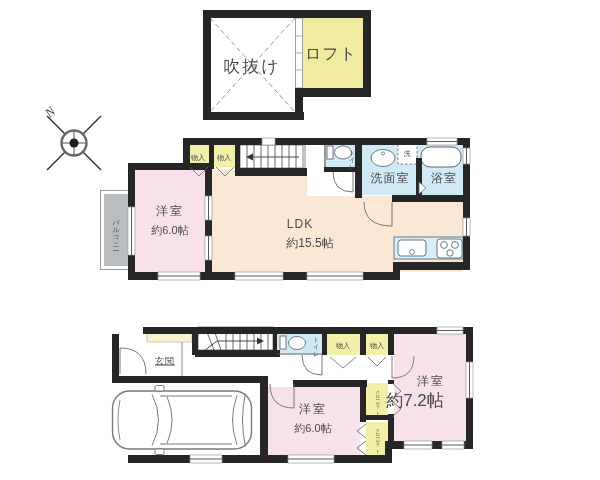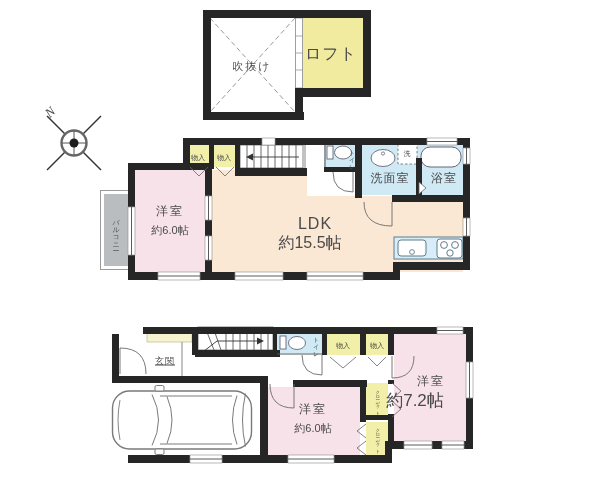"吹抜け" div.lbl { font-size: 11px -> 17px }
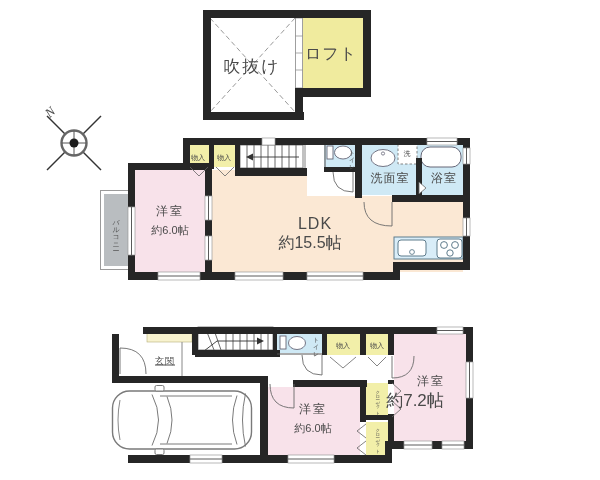"LDK" div.lbl { font-size: 16px -> 12px; left: 315px -> 300px }
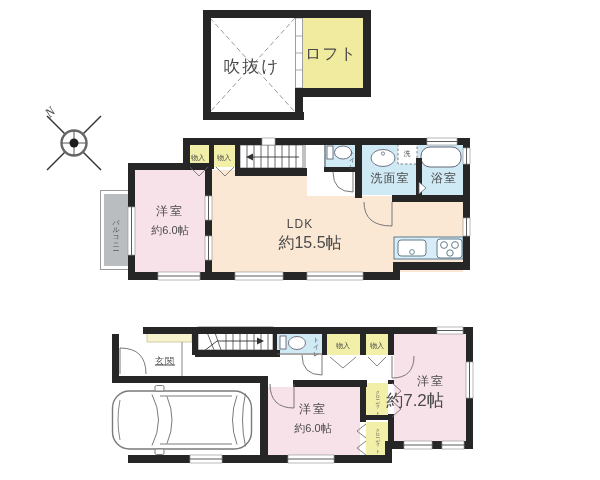"約15.5帖" div.lbl { font-size: 16px -> 12px }
